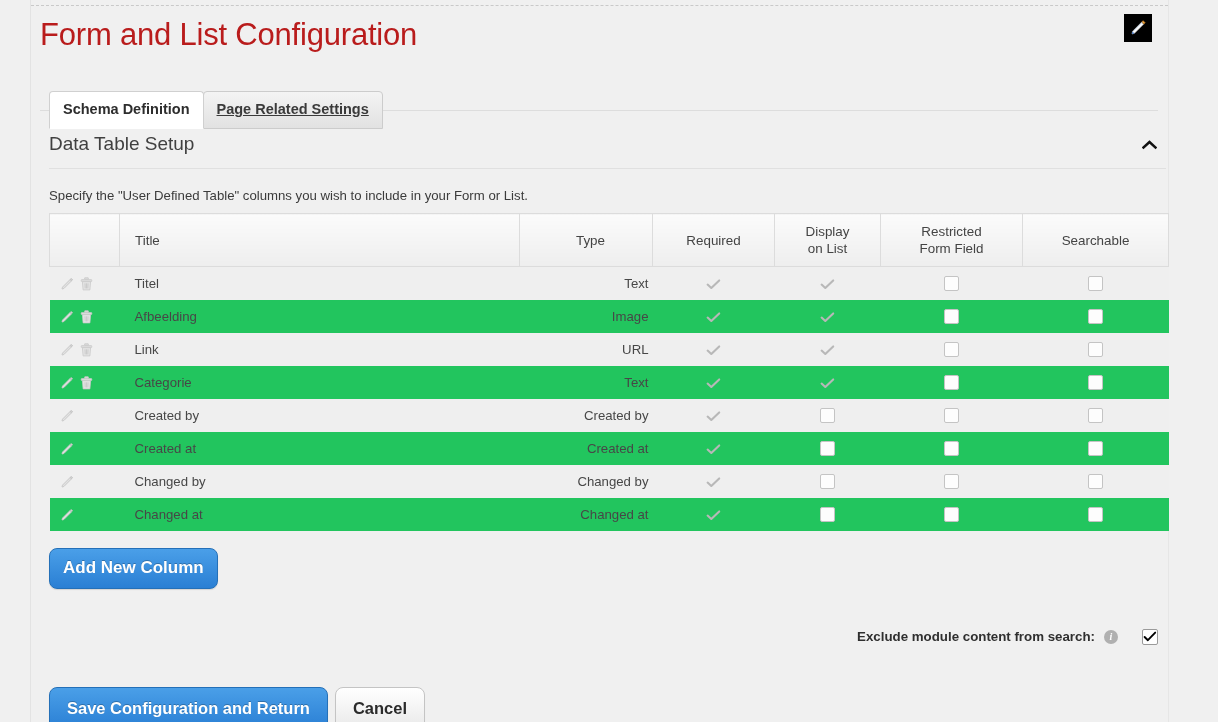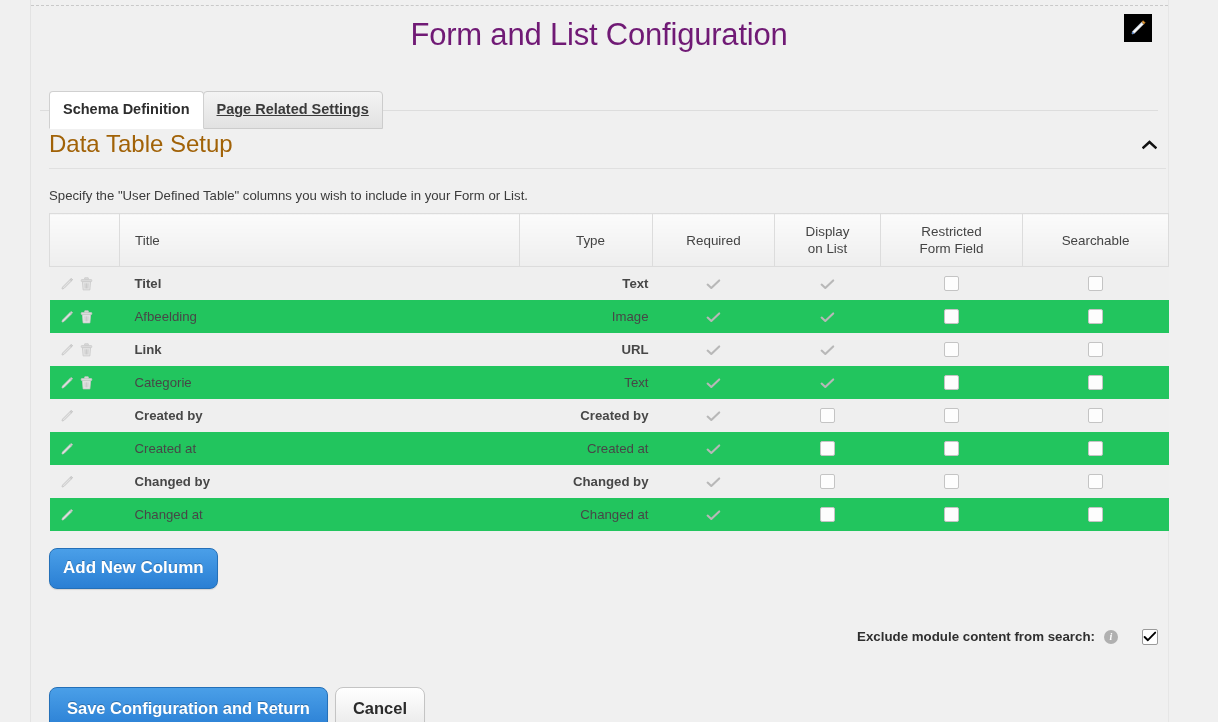"Form and List Configuration" .page-title { color: #701a75 -> #b91c1c; text-align: center -> none }
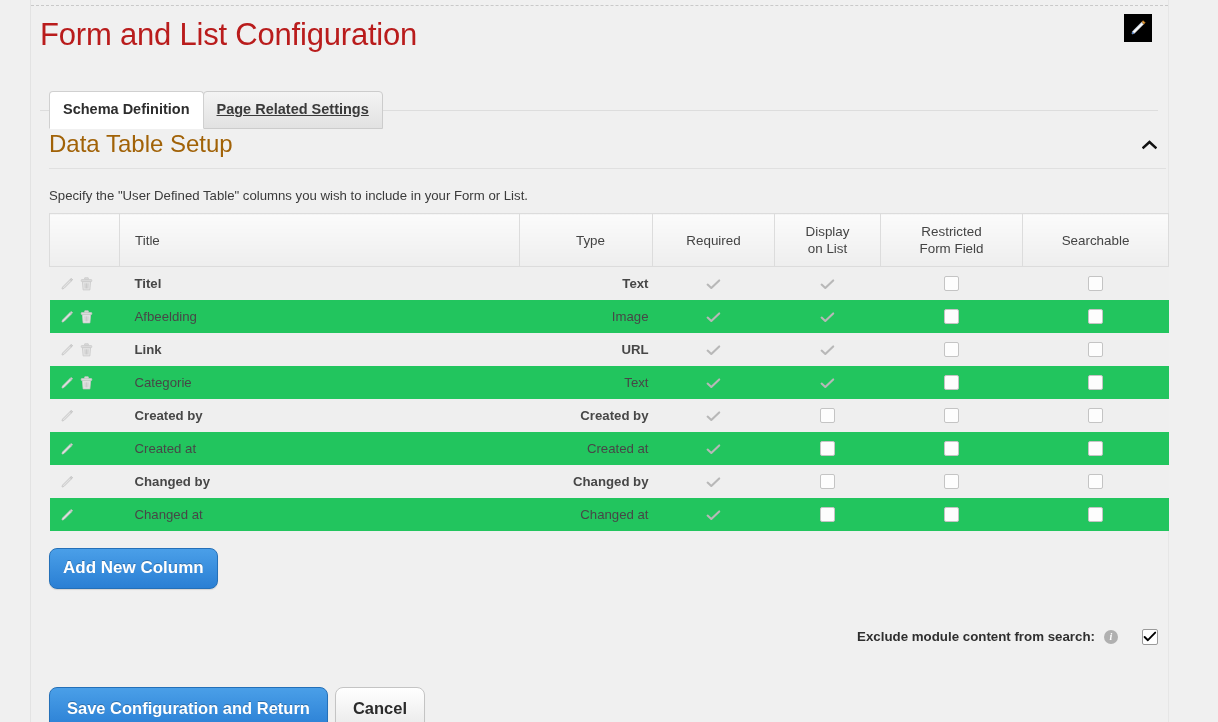"Data Table Setup" .section-title { color: #a16207 -> #404040; font-size: 24px -> 19px }
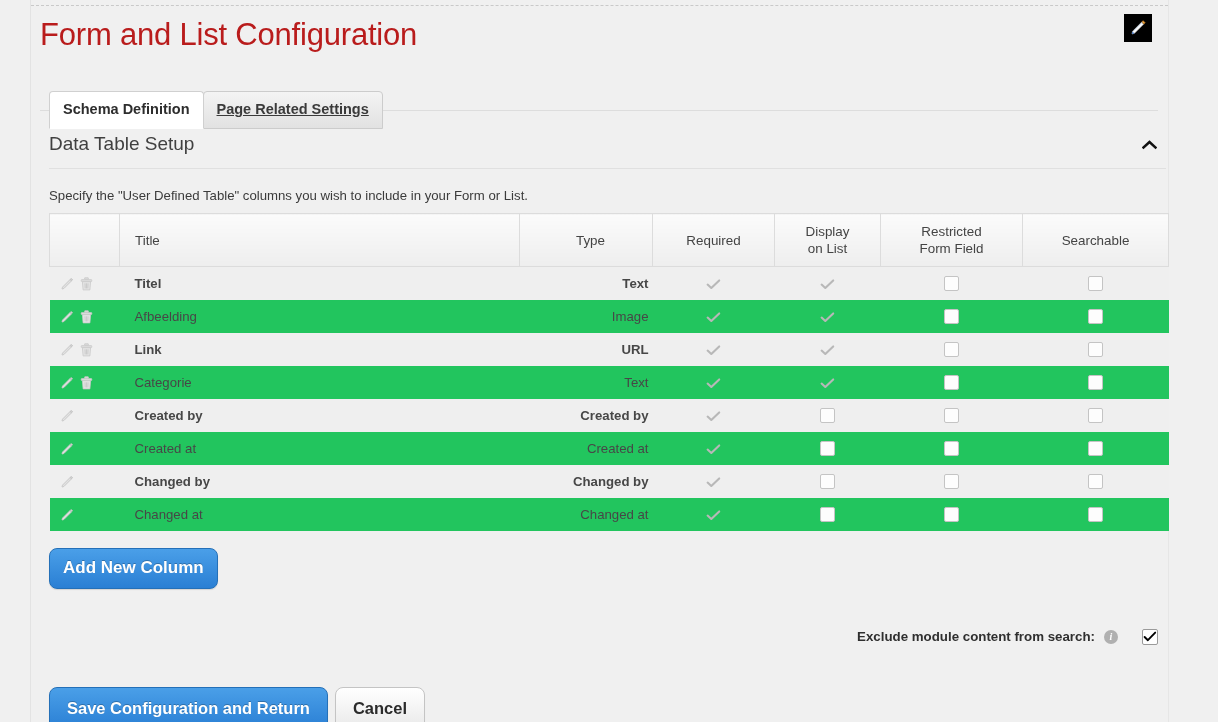"Titel" table.dt tbody tr.odd { font-weight: bold -> none }
